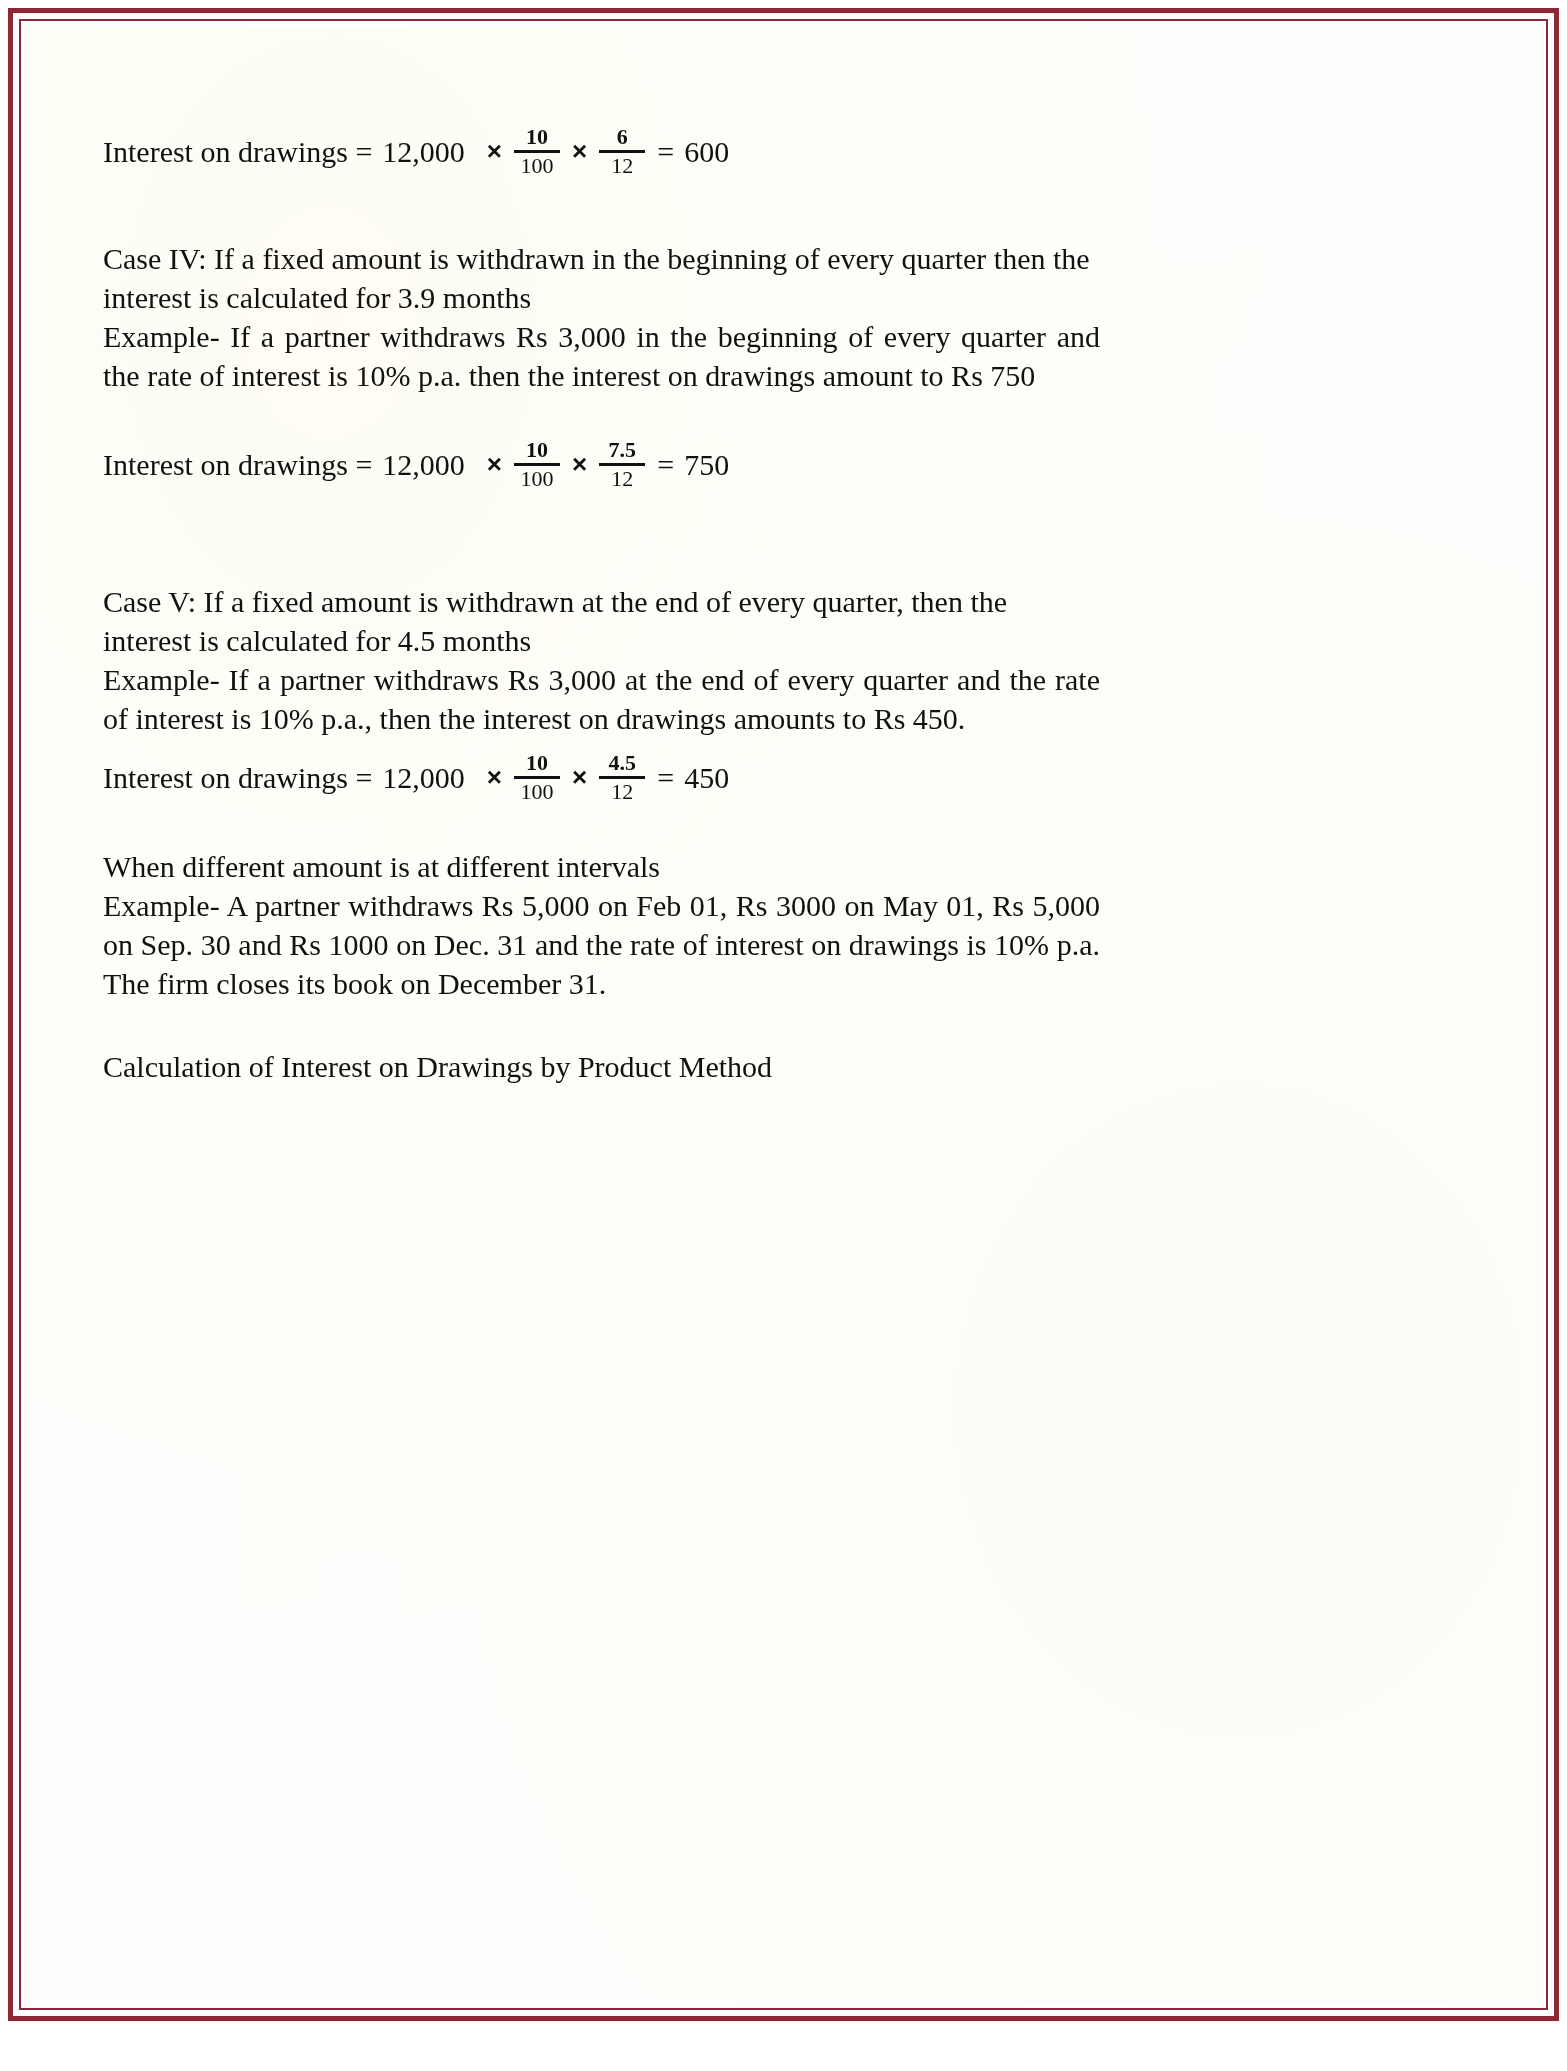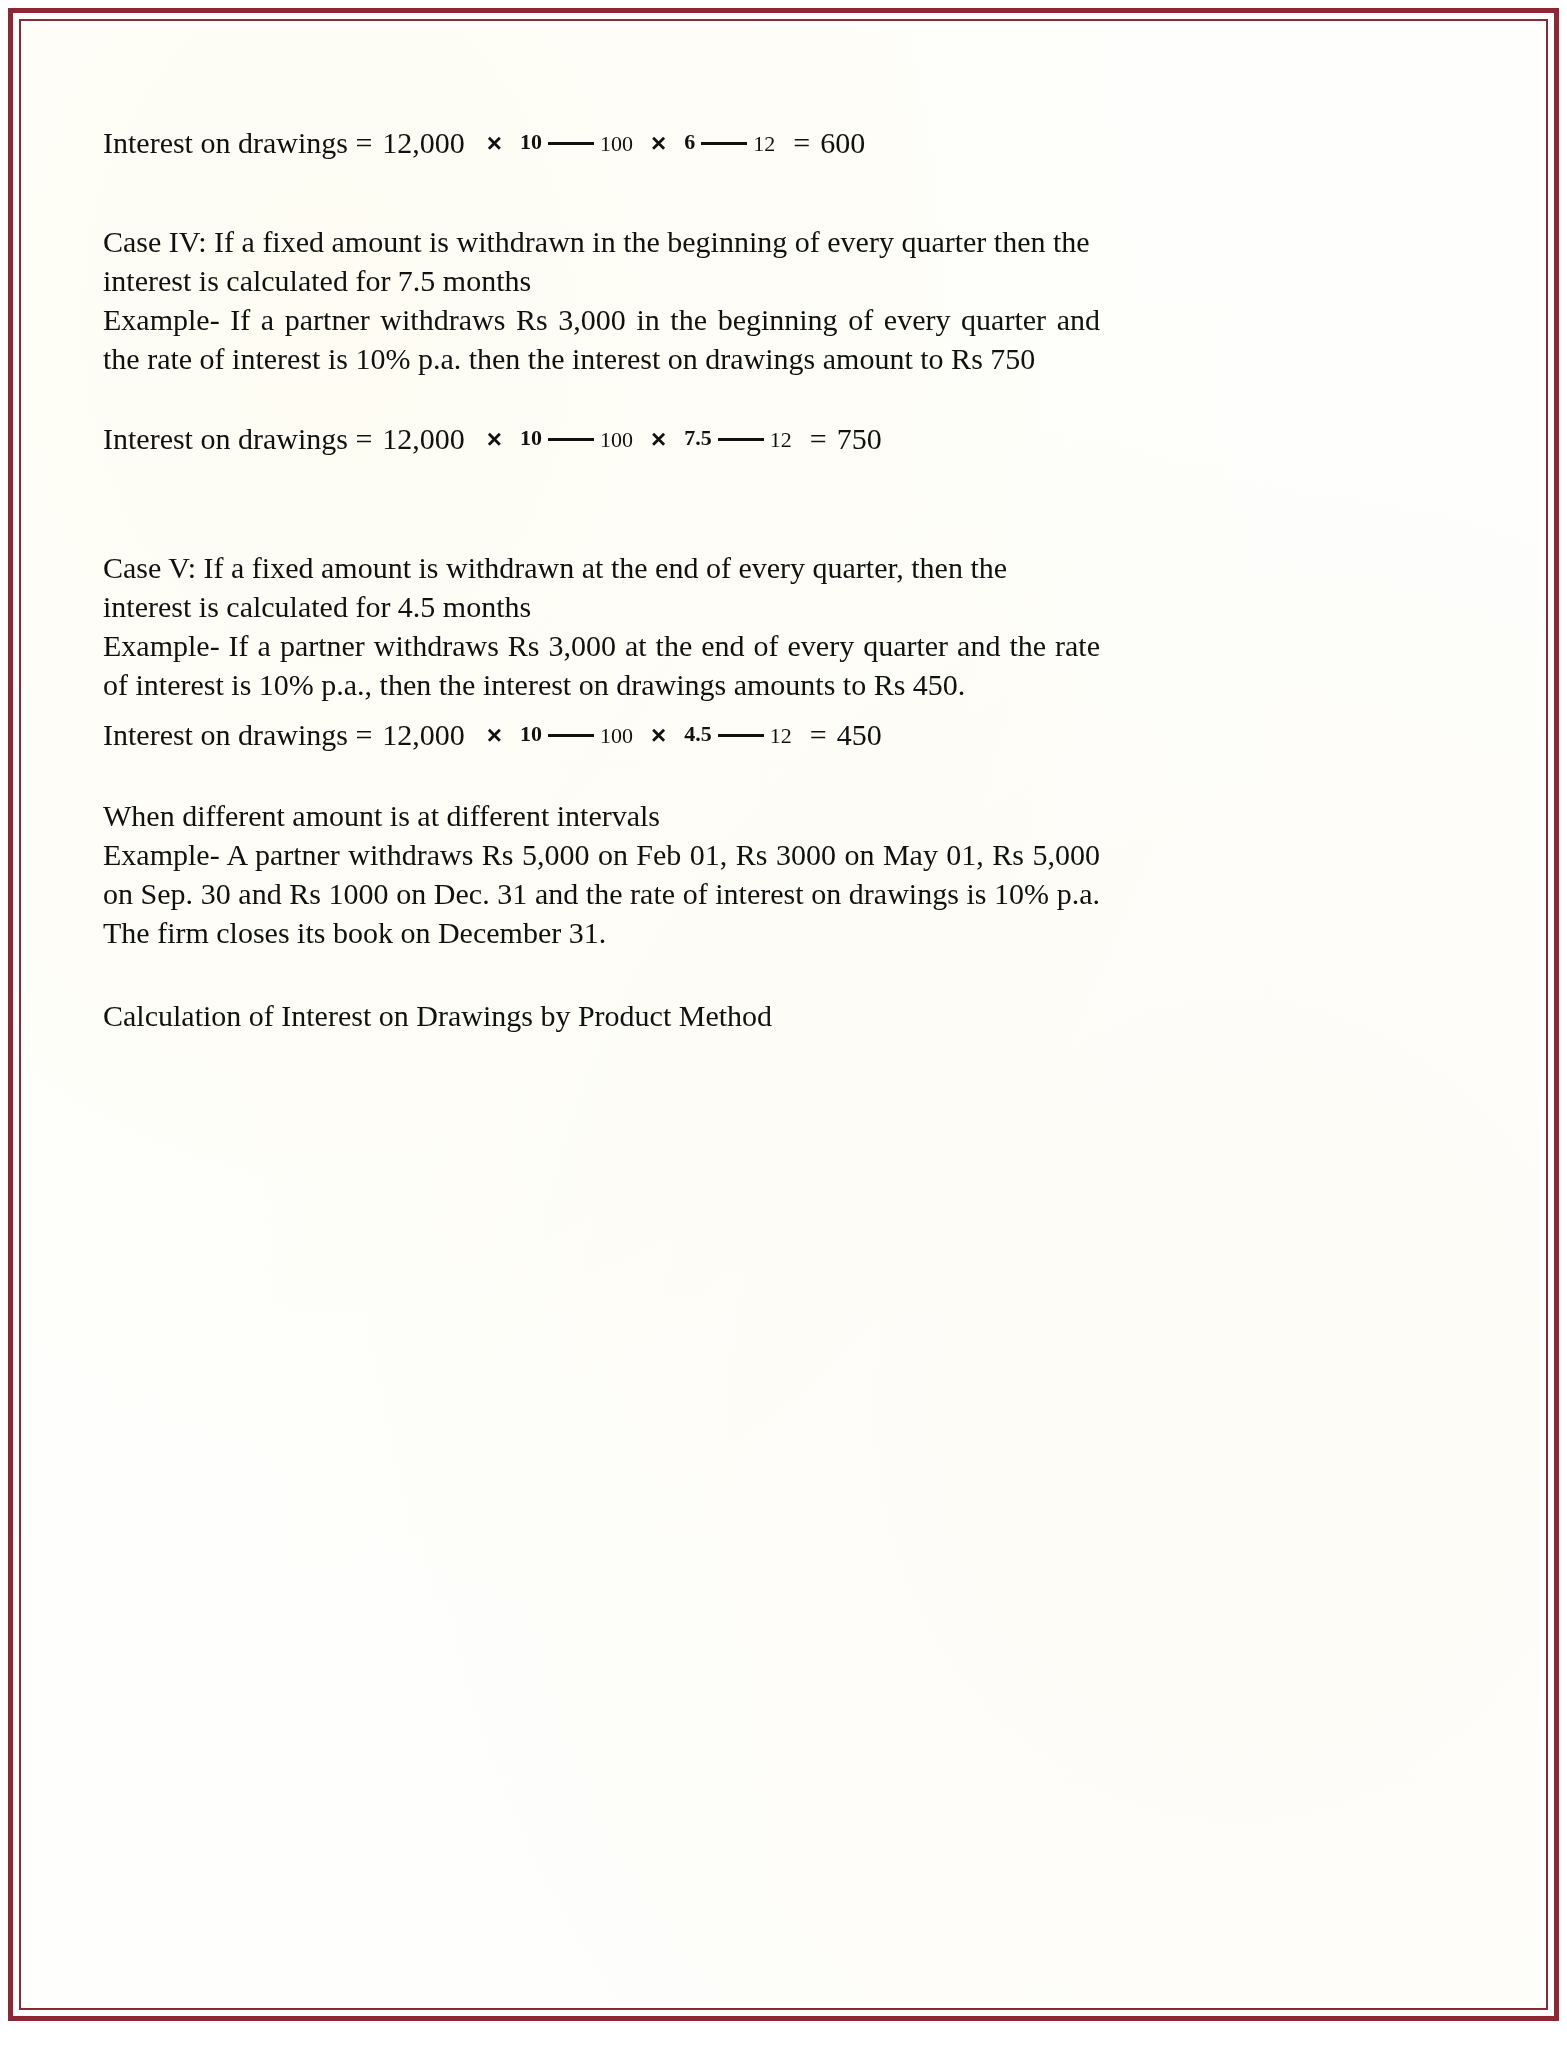"10" .frac { flex-direction: row -> column }
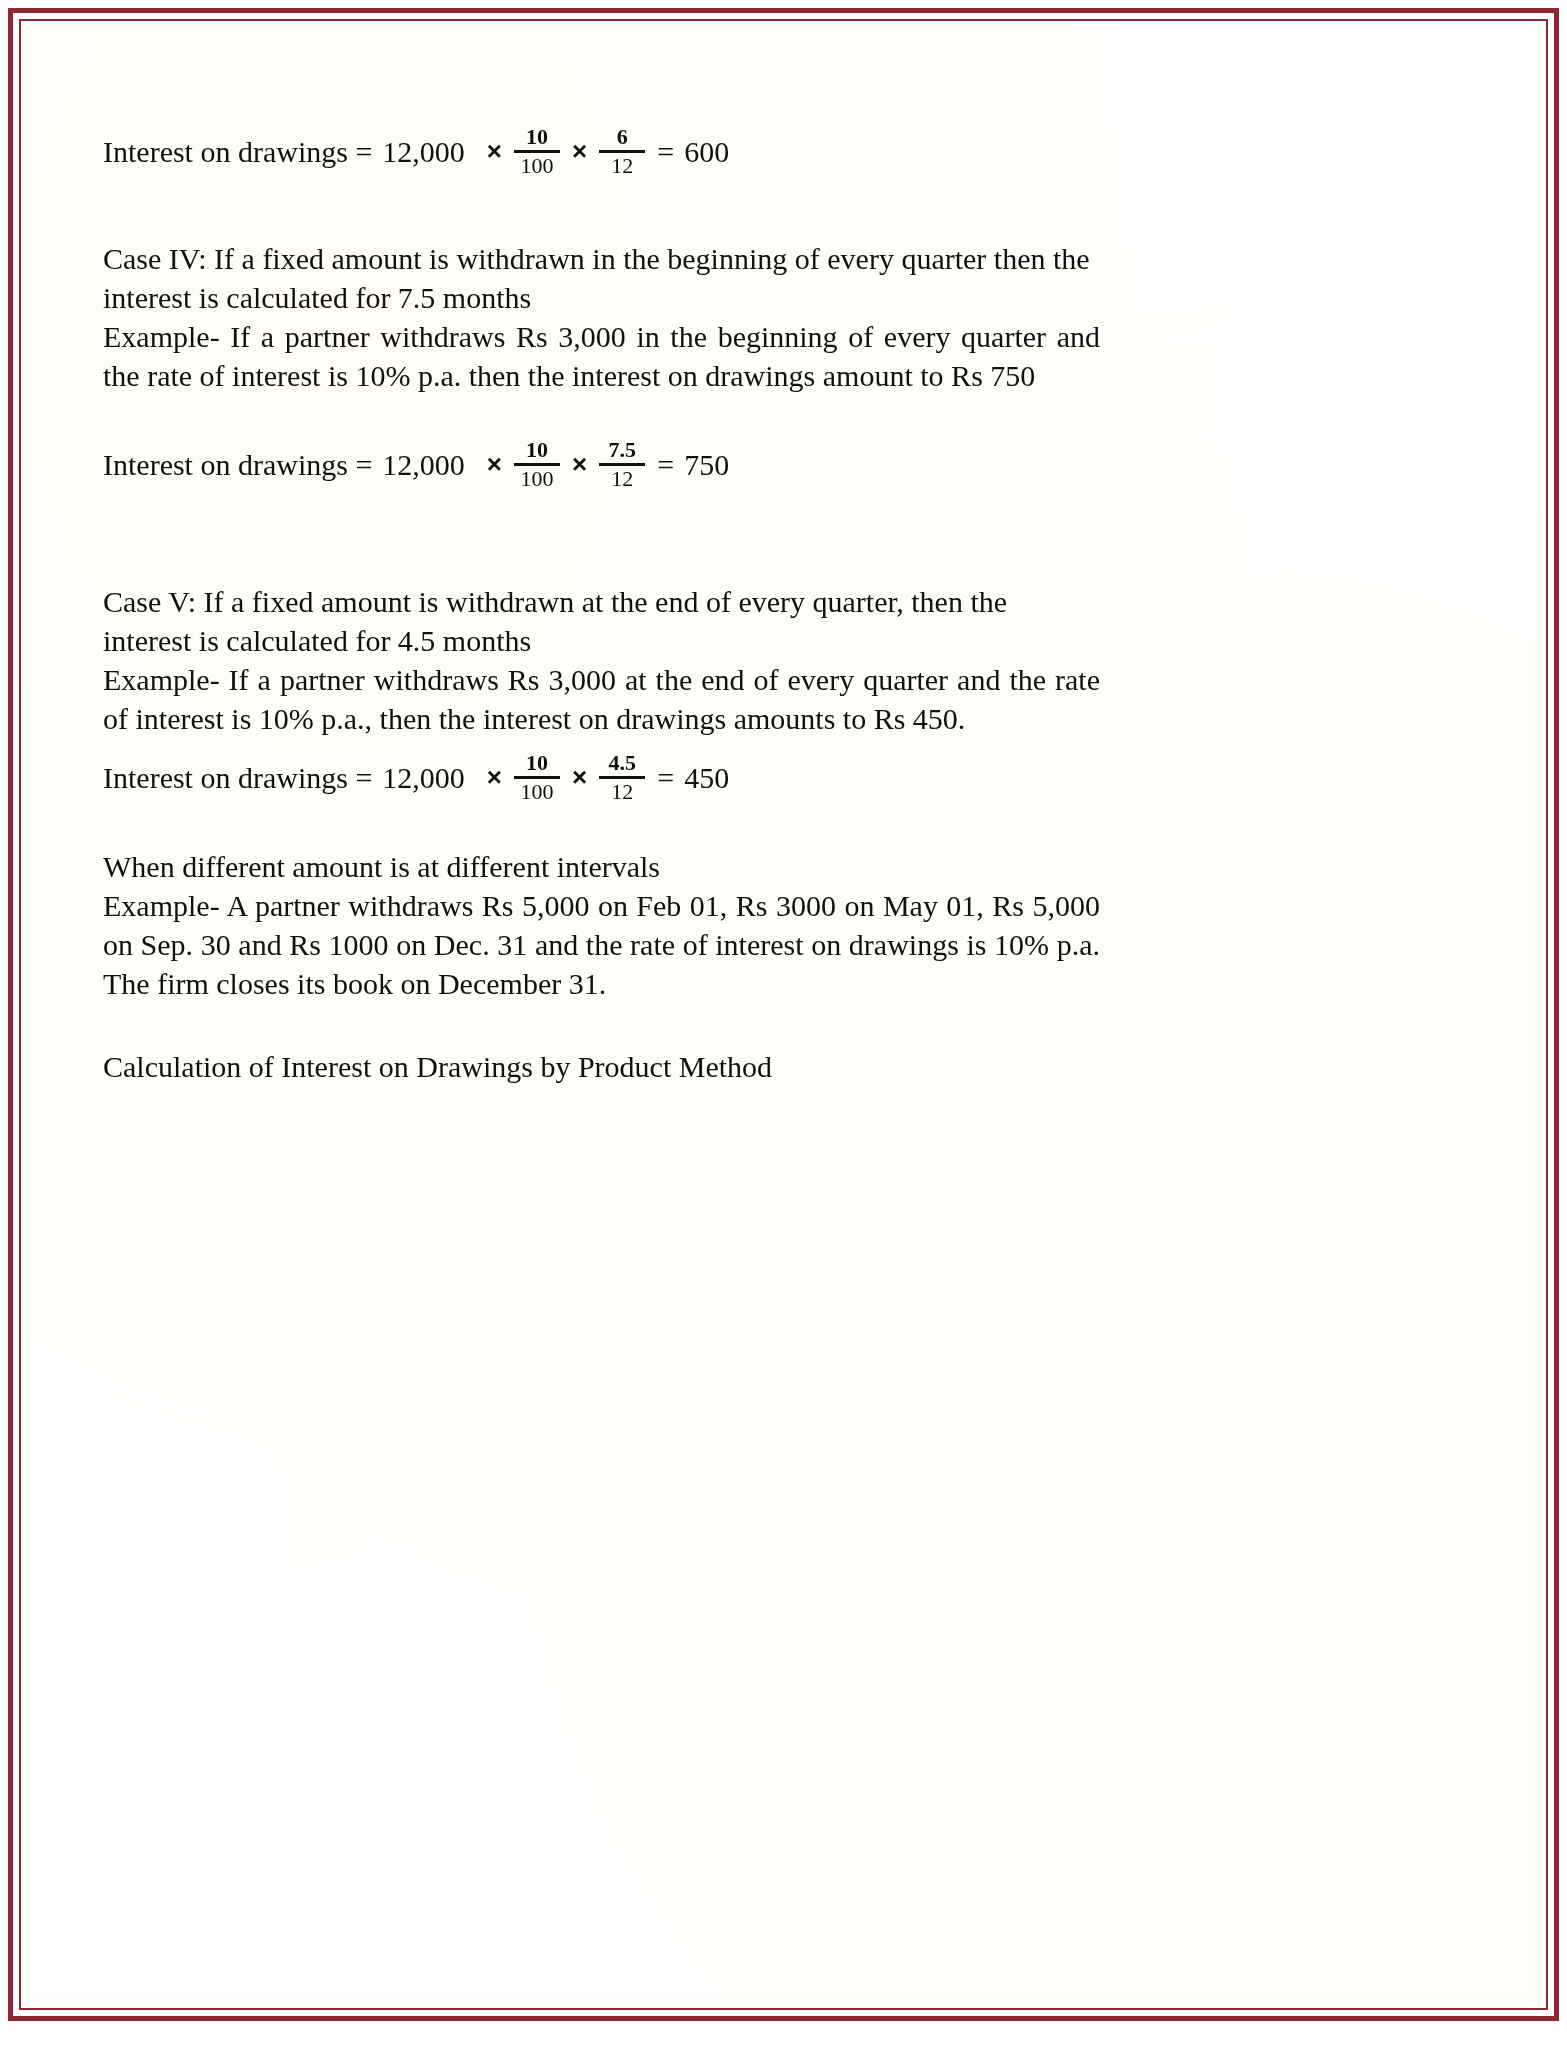"Case IV: If a fixed" p.para { text: 7.5 -> 3.9 }
